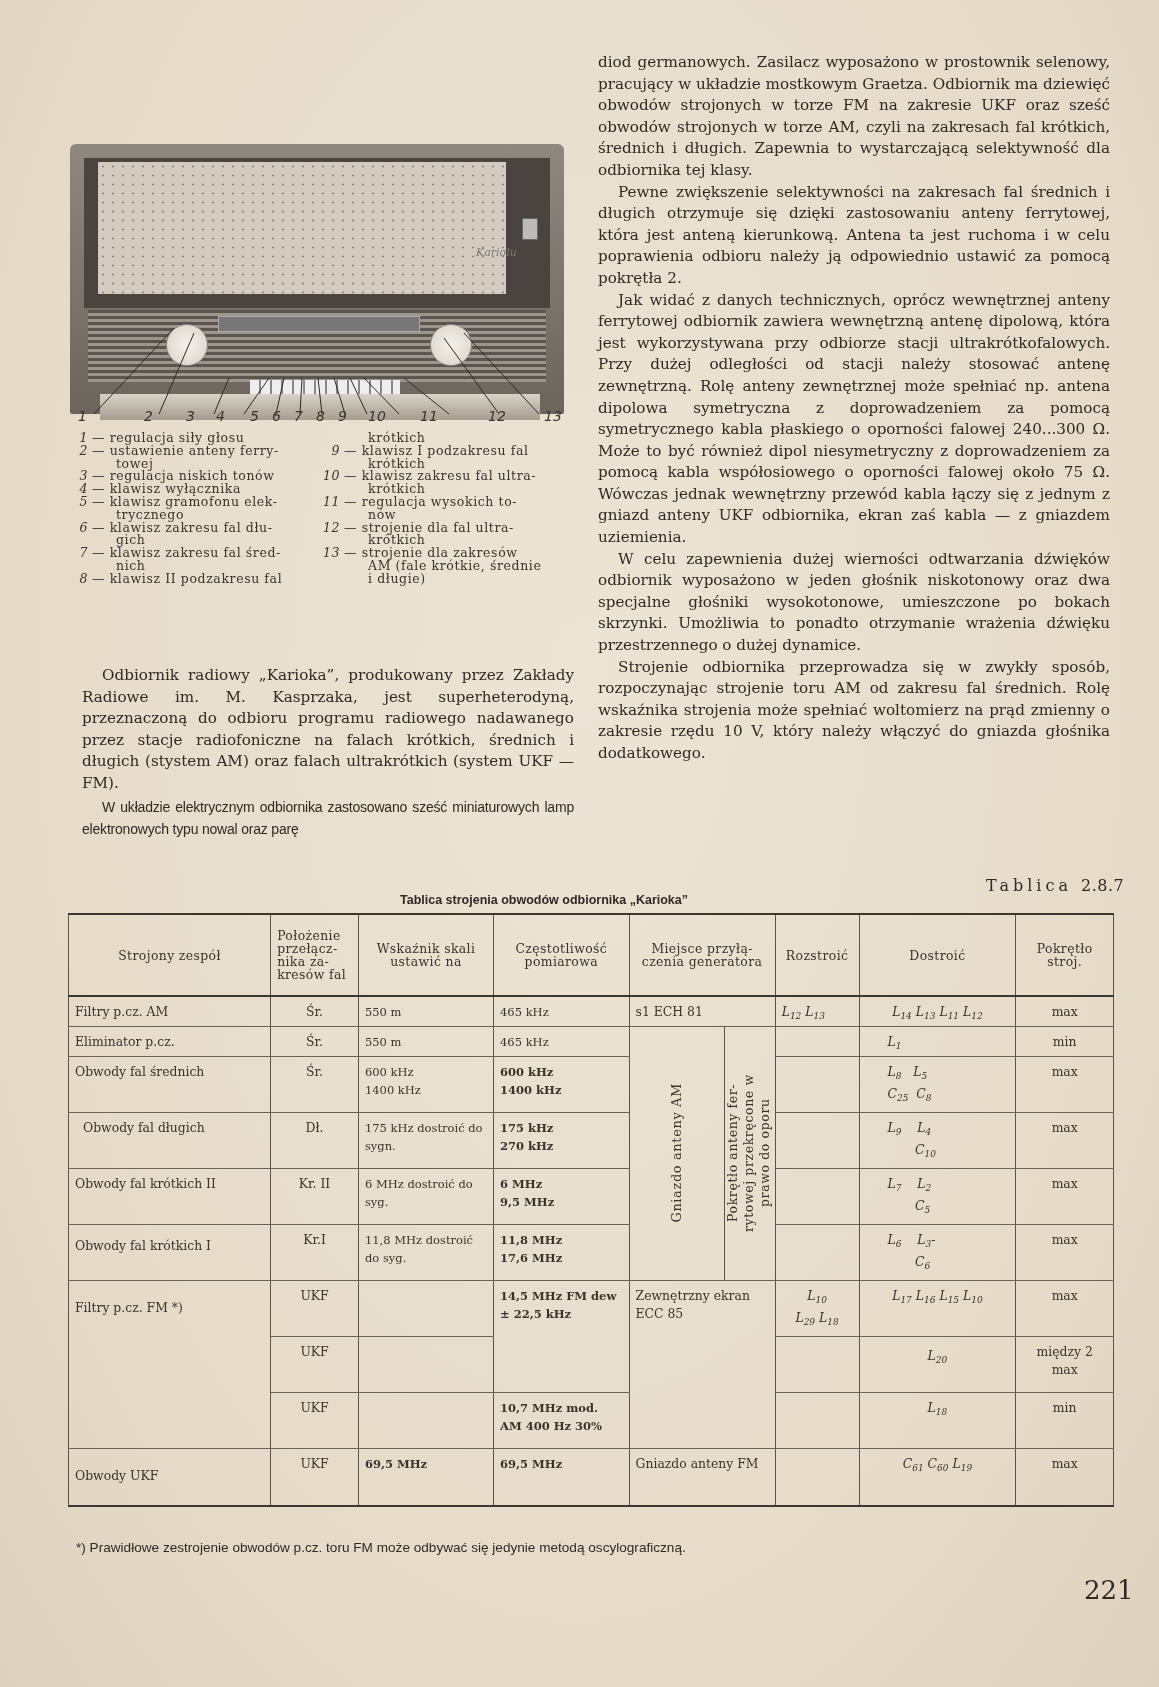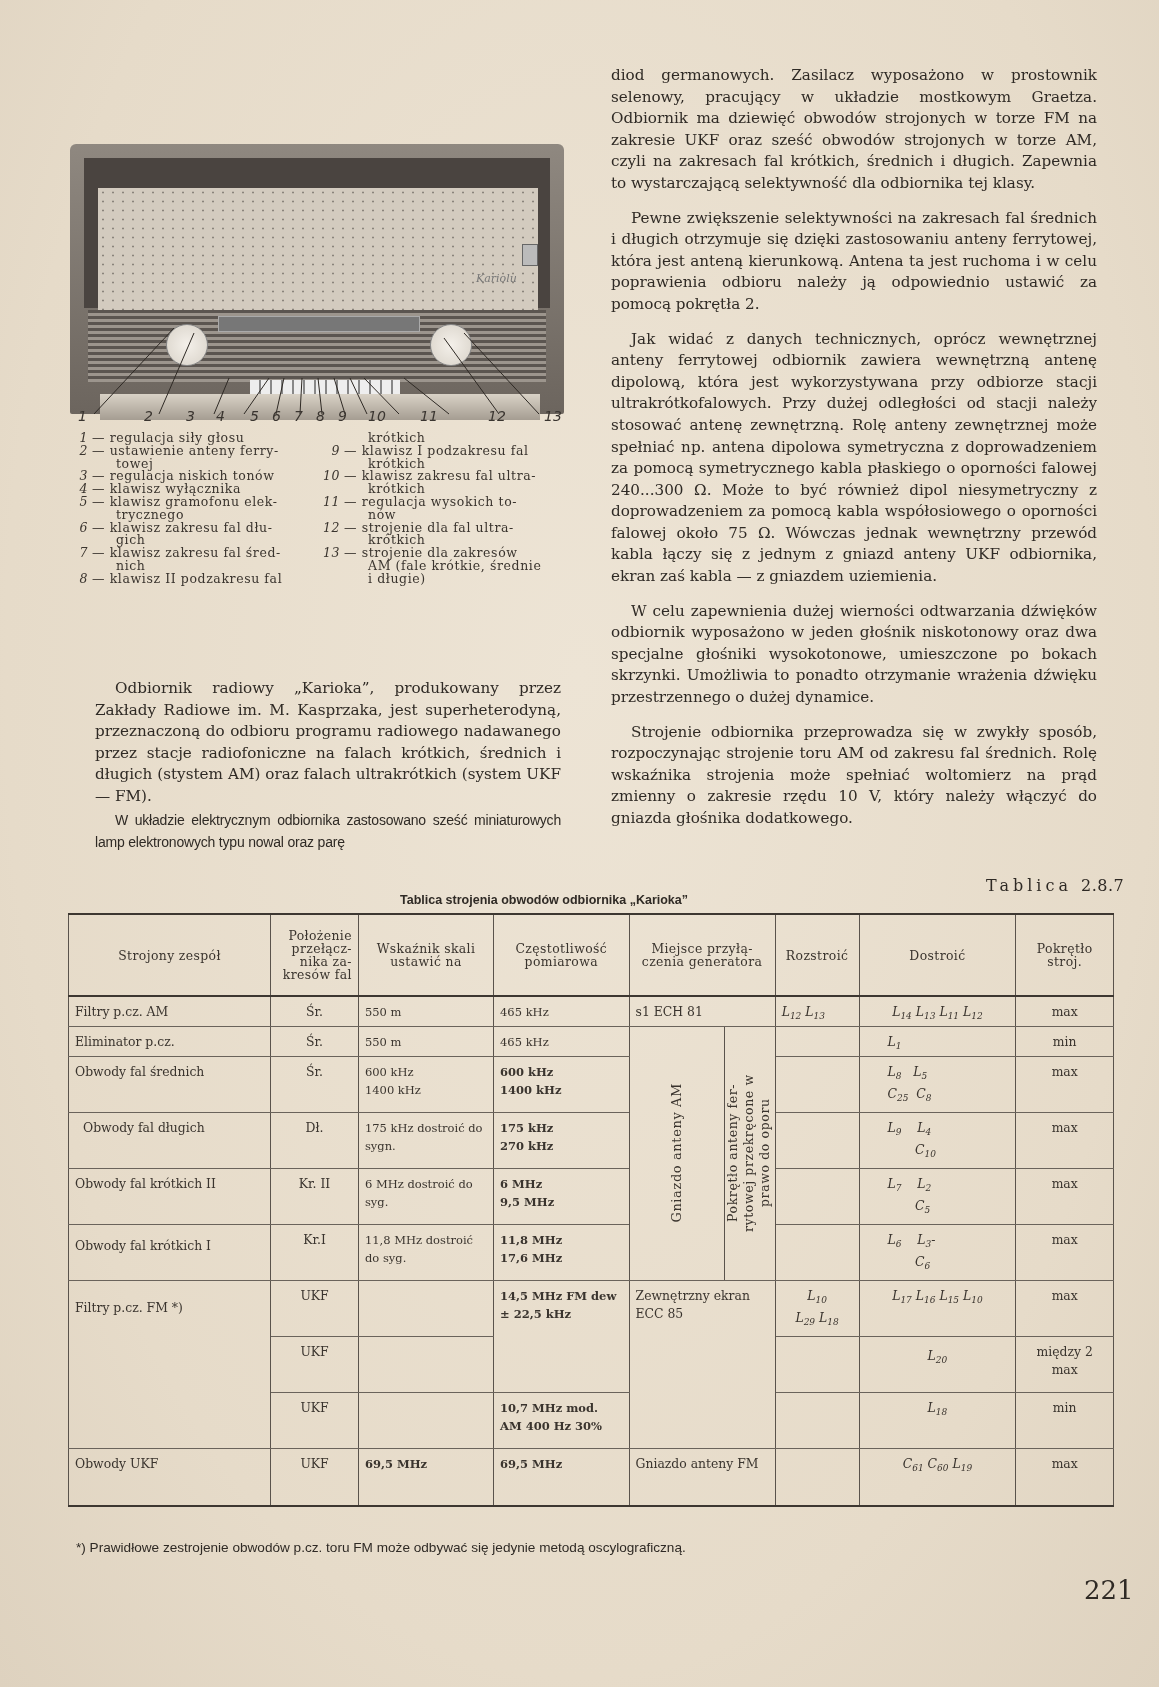"diod germanowych. Zasilacz wyposażono w" .col p { margin: 13px -> 0 }
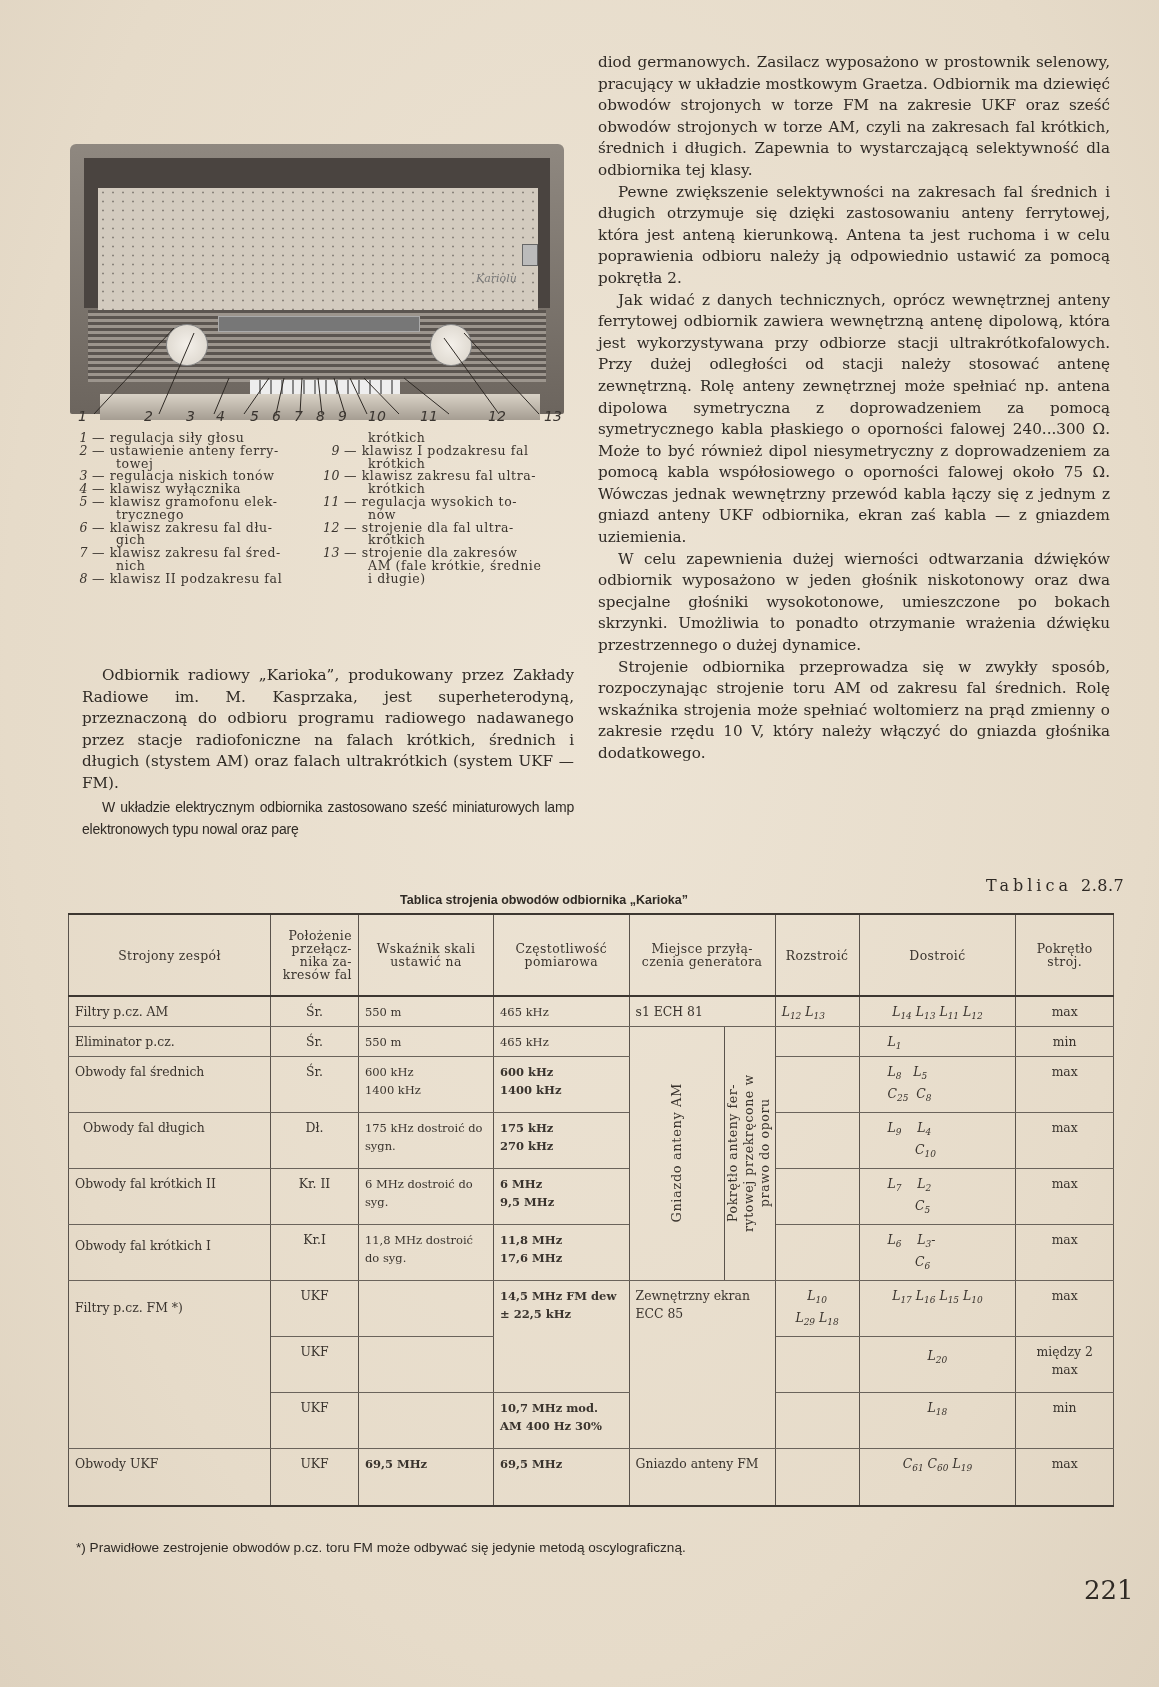"Kariolu" .grille { top: 44px -> 18px; width: 440px -> 408px }
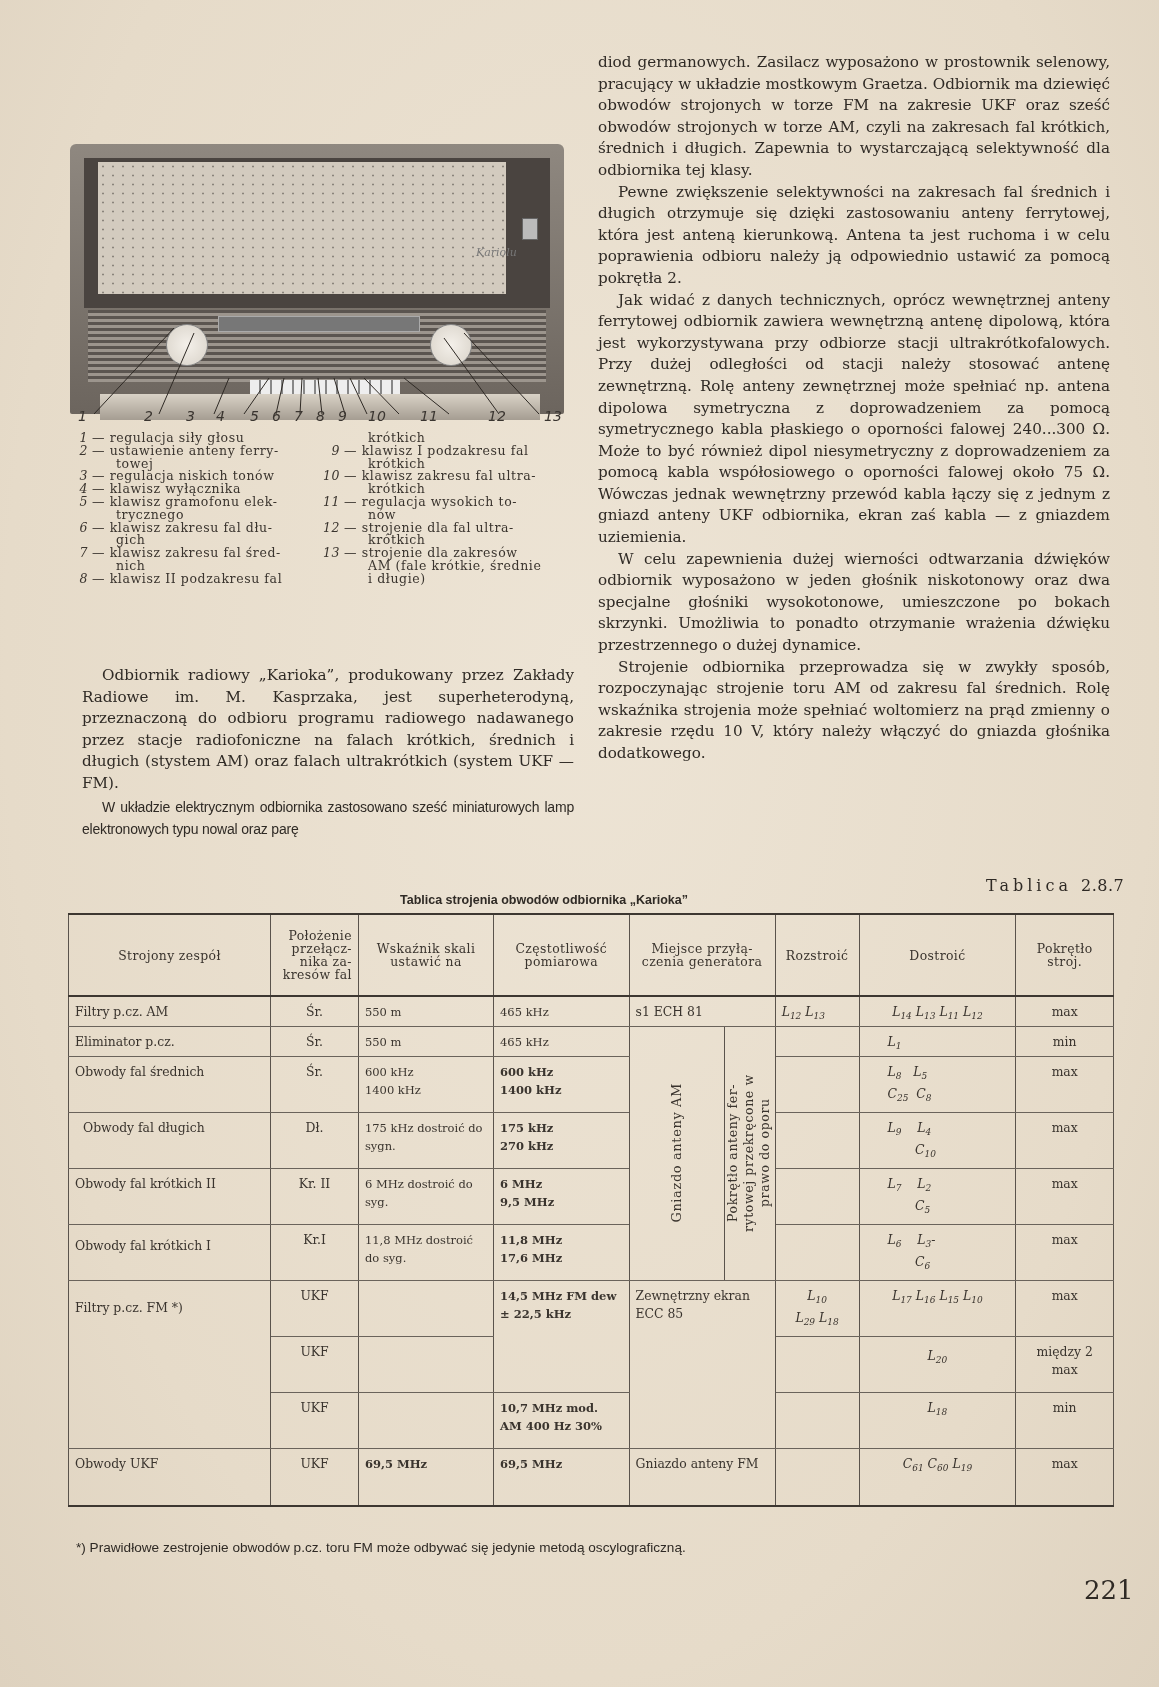"Położenie przełącz- nika za- kresów" th { text-align: right -> left }
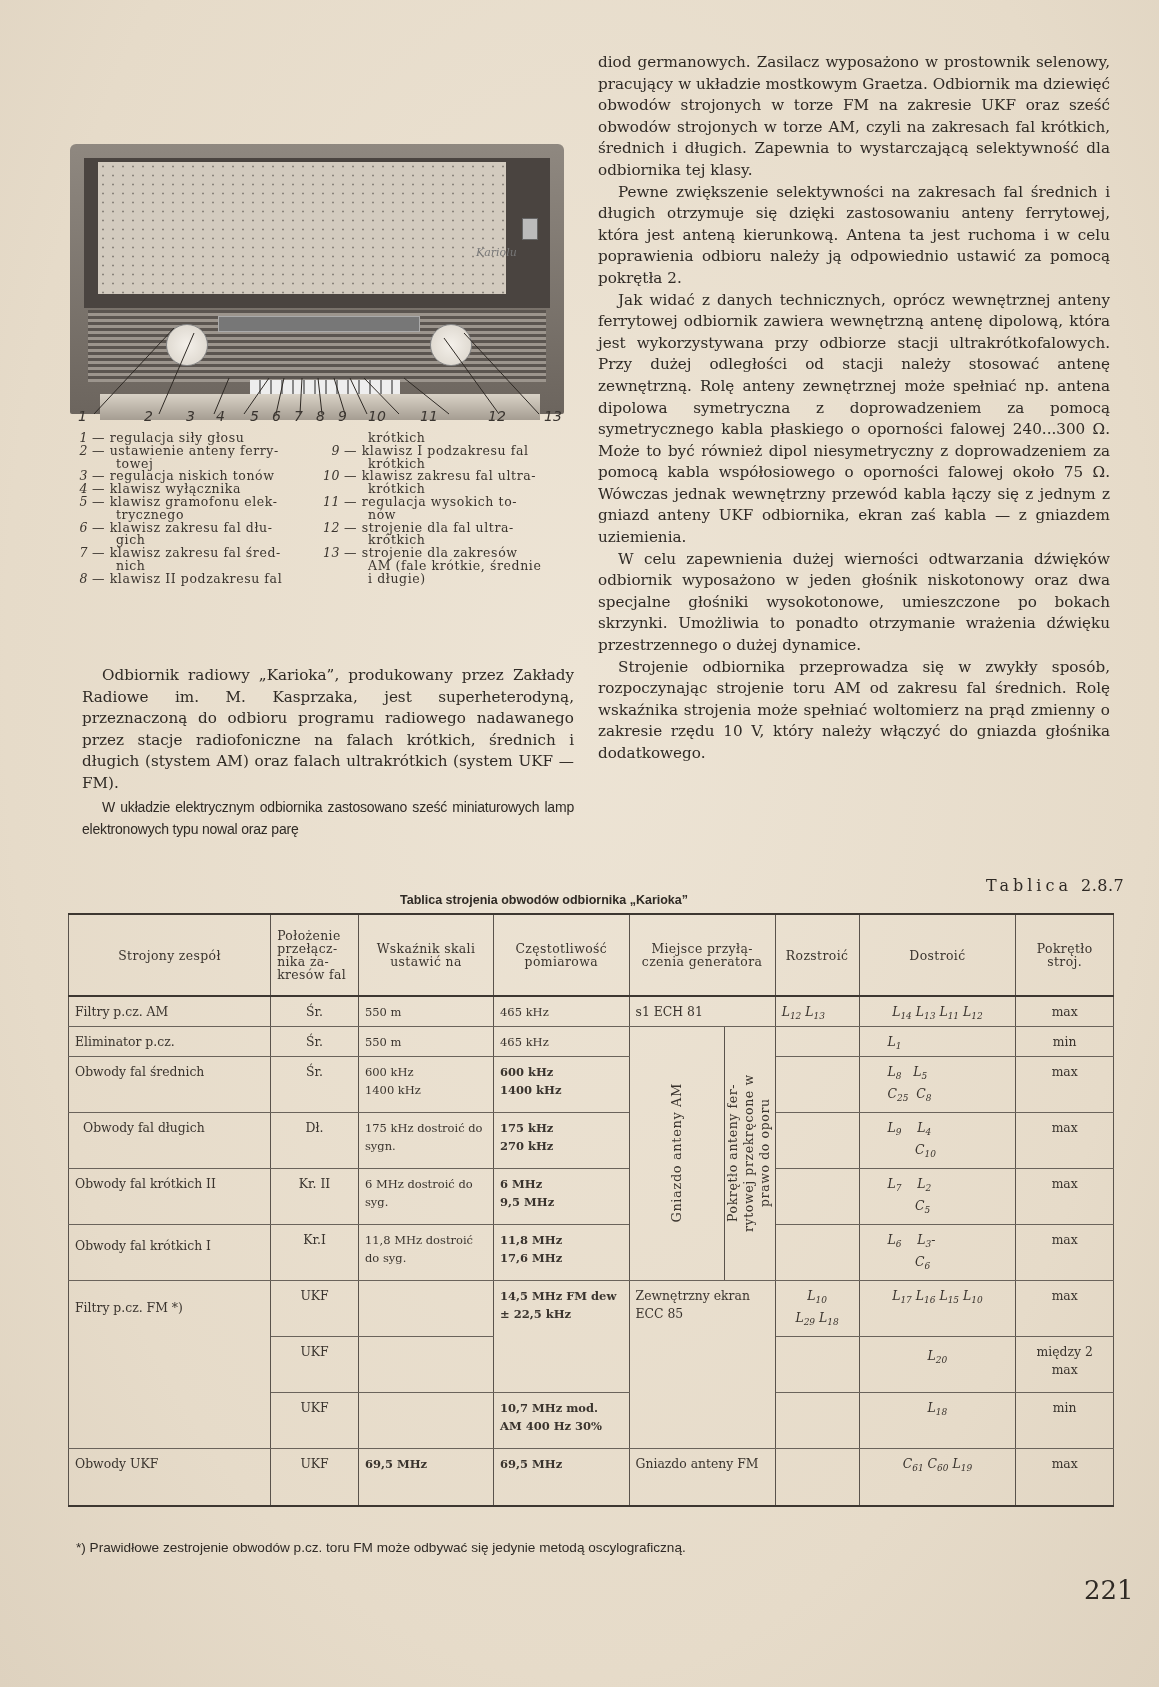"Obwody UKF" td { padding-top: 6px -> 18px }
